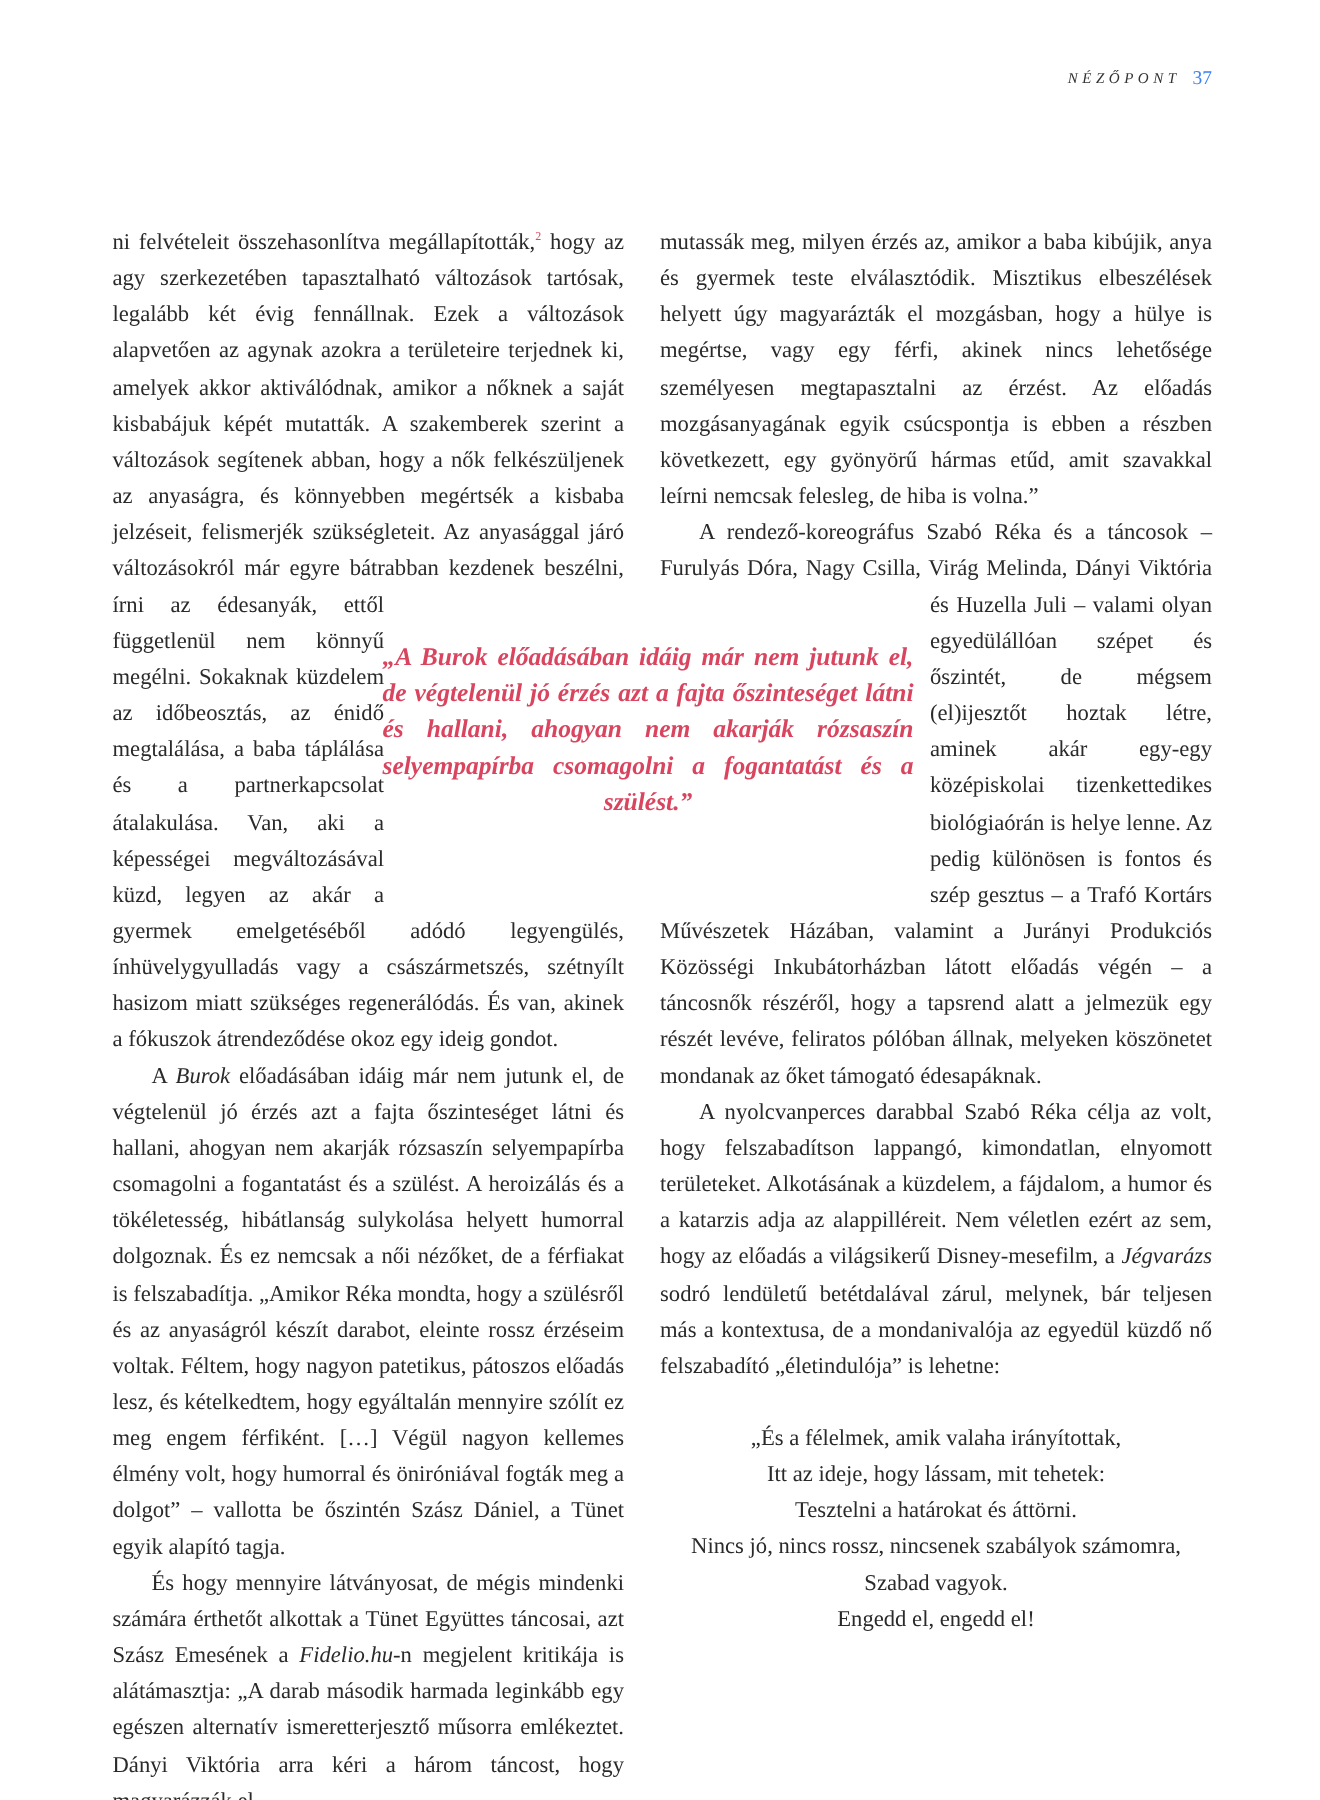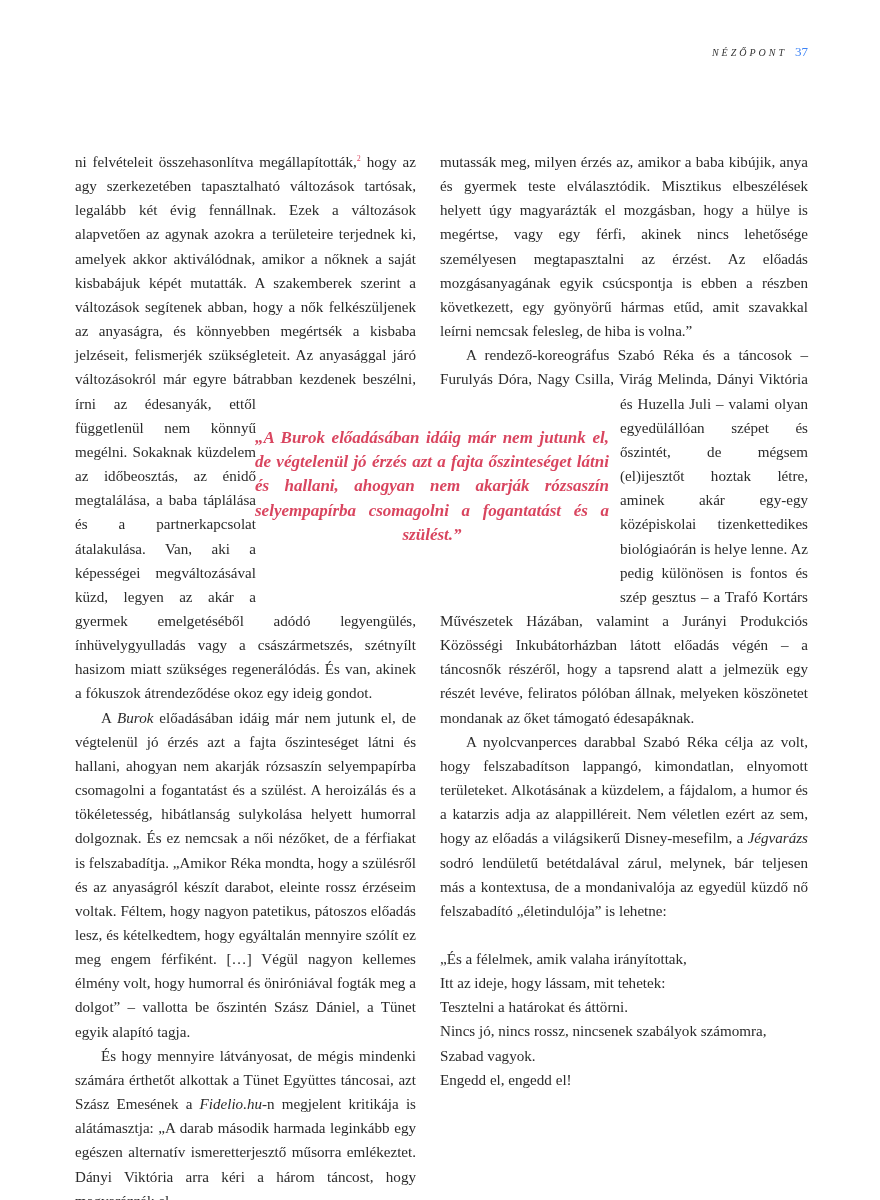"„És a félelmek, amik valaha" .poem div { text-align: left -> center }
